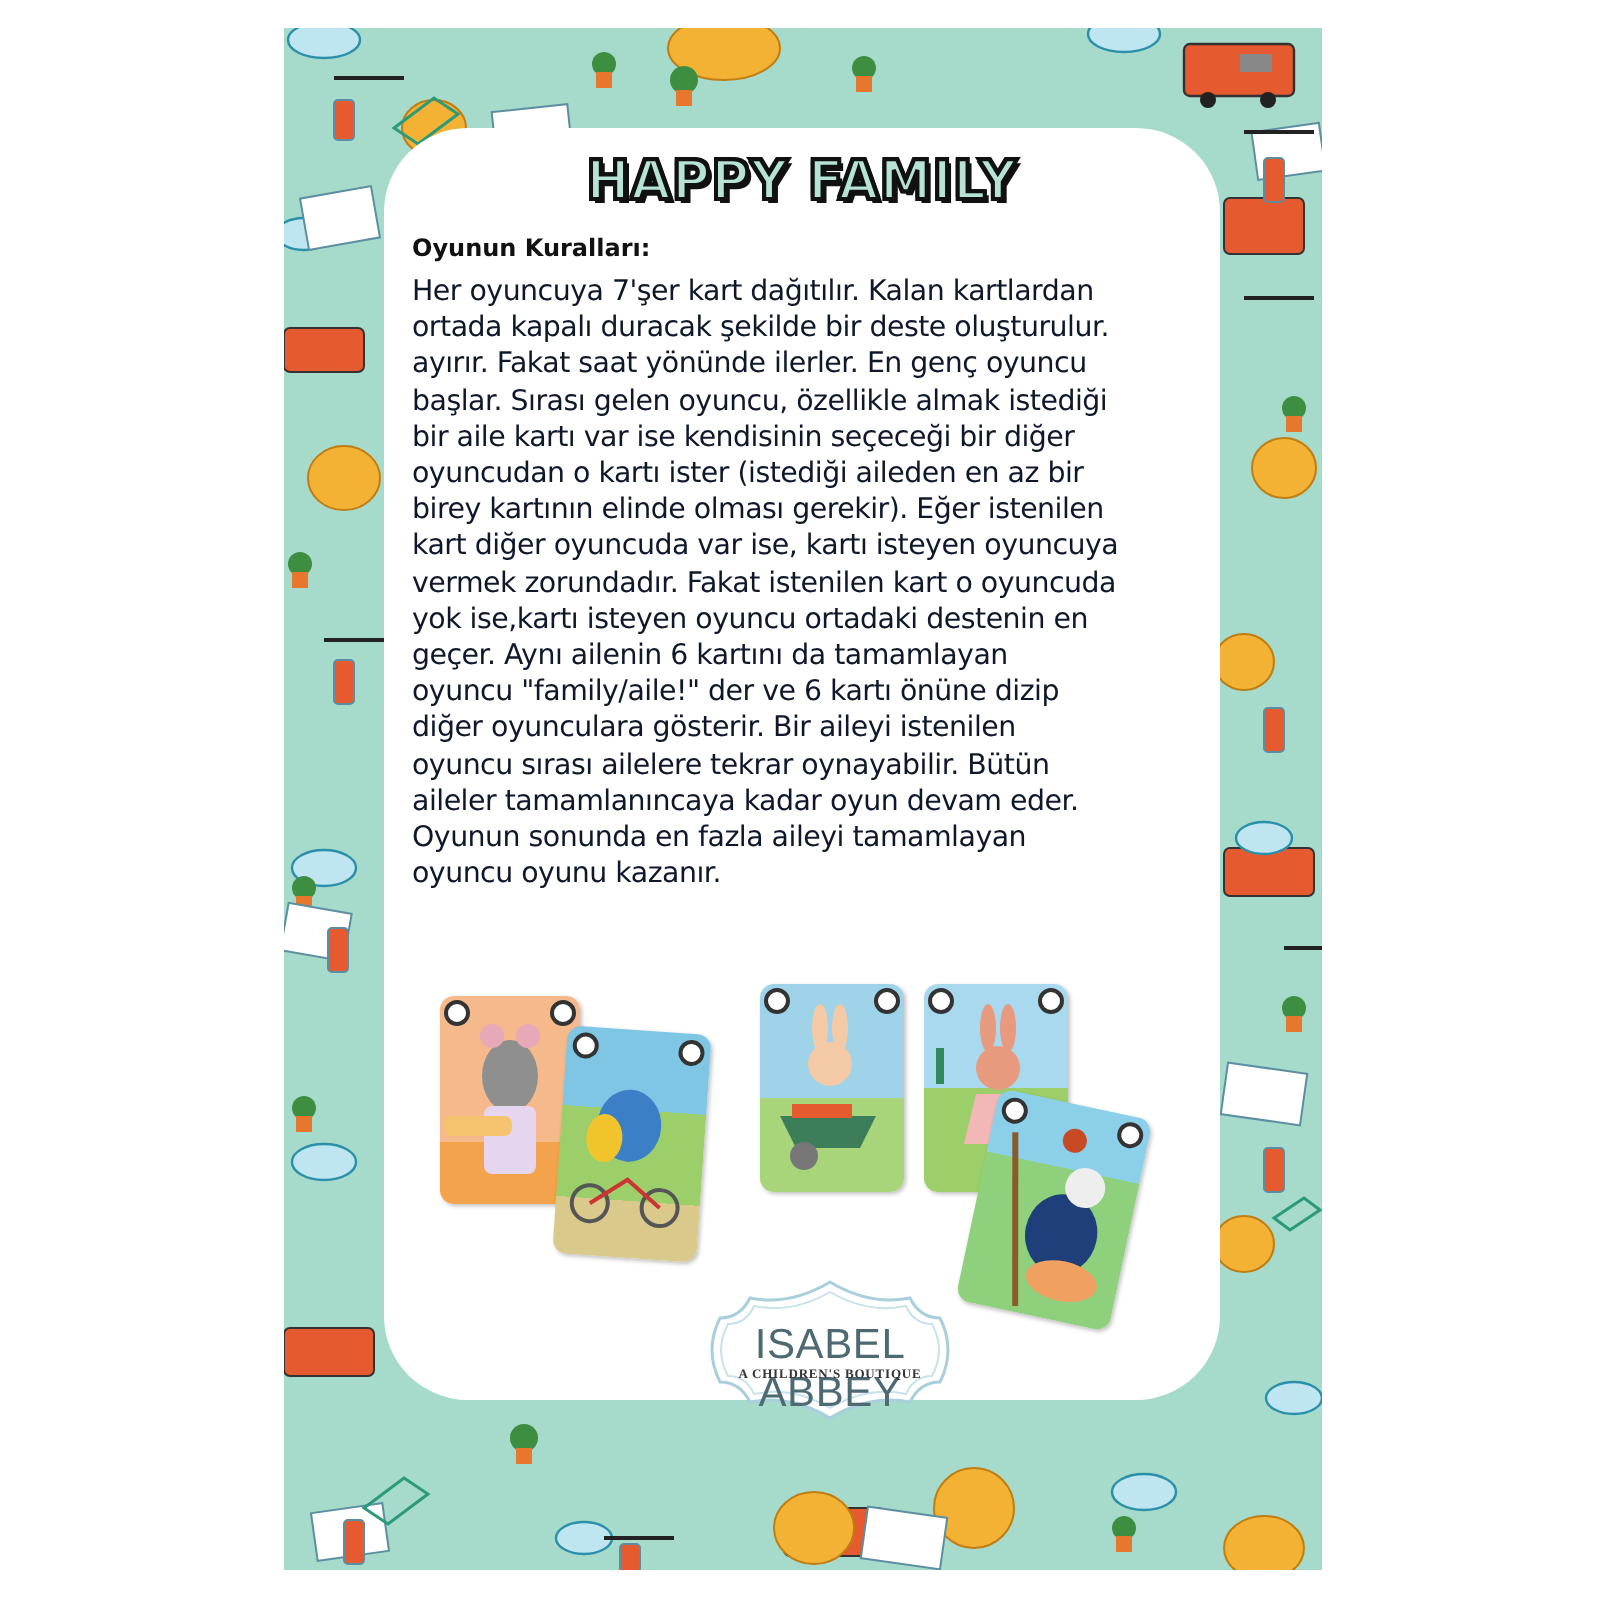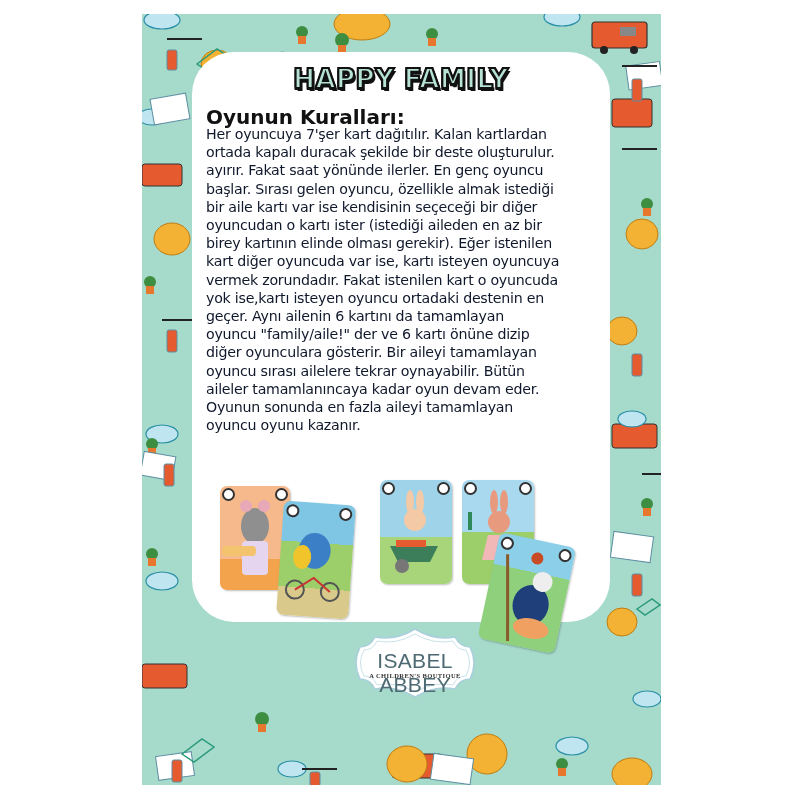"HAPPY FAMILY" .panel { height: 570px -> 636px; top: 52px -> 64px }
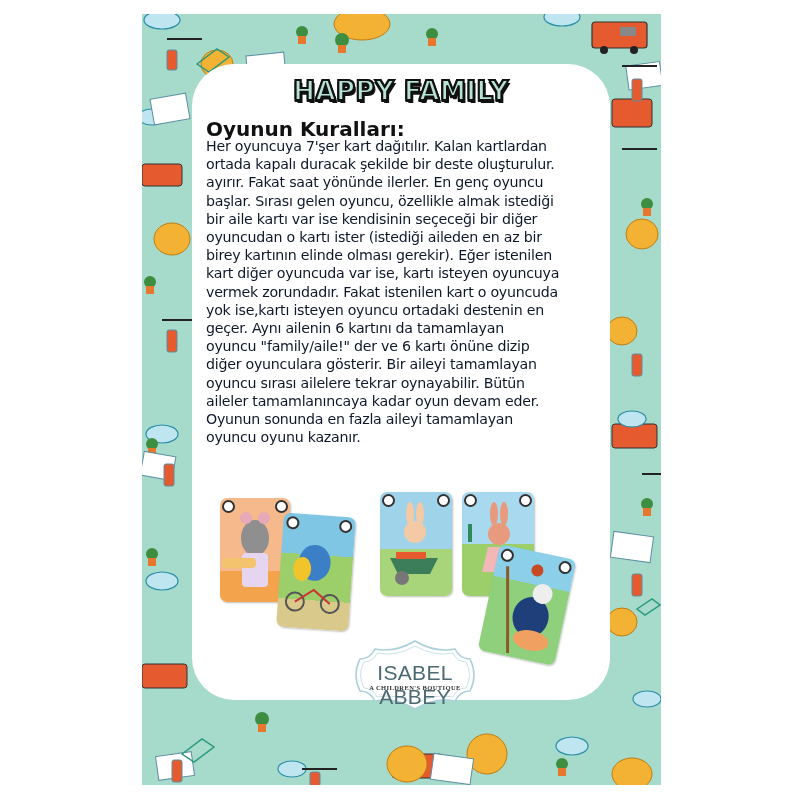"Oyunun Kuralları:" .rules-heading { font-size: 20px -> 12px }
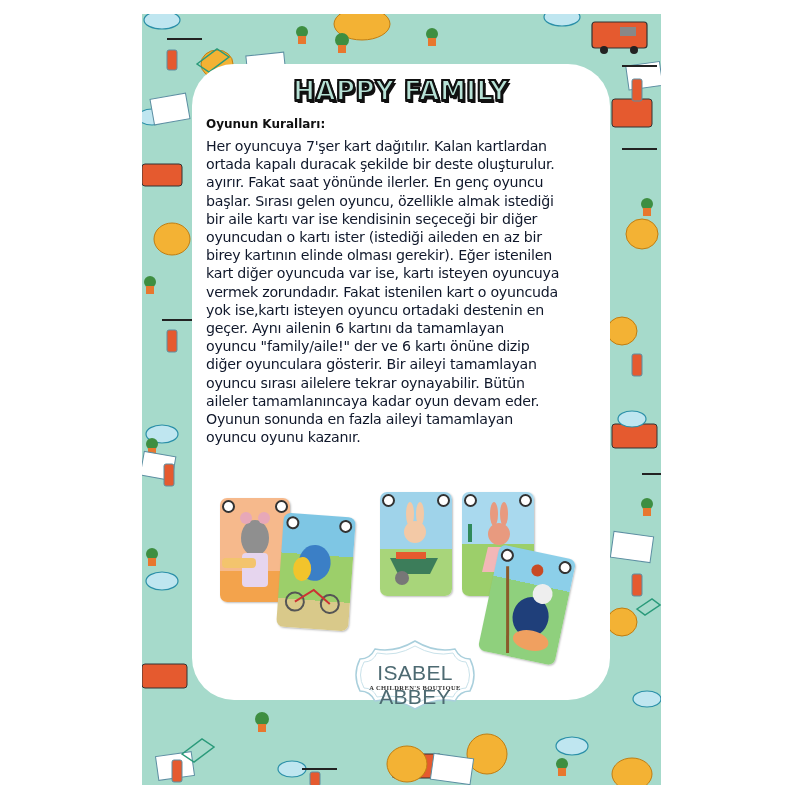"diğer oyunculara gösterir. Bir aileyi" span { text: tamamlayan -> istenilen }
